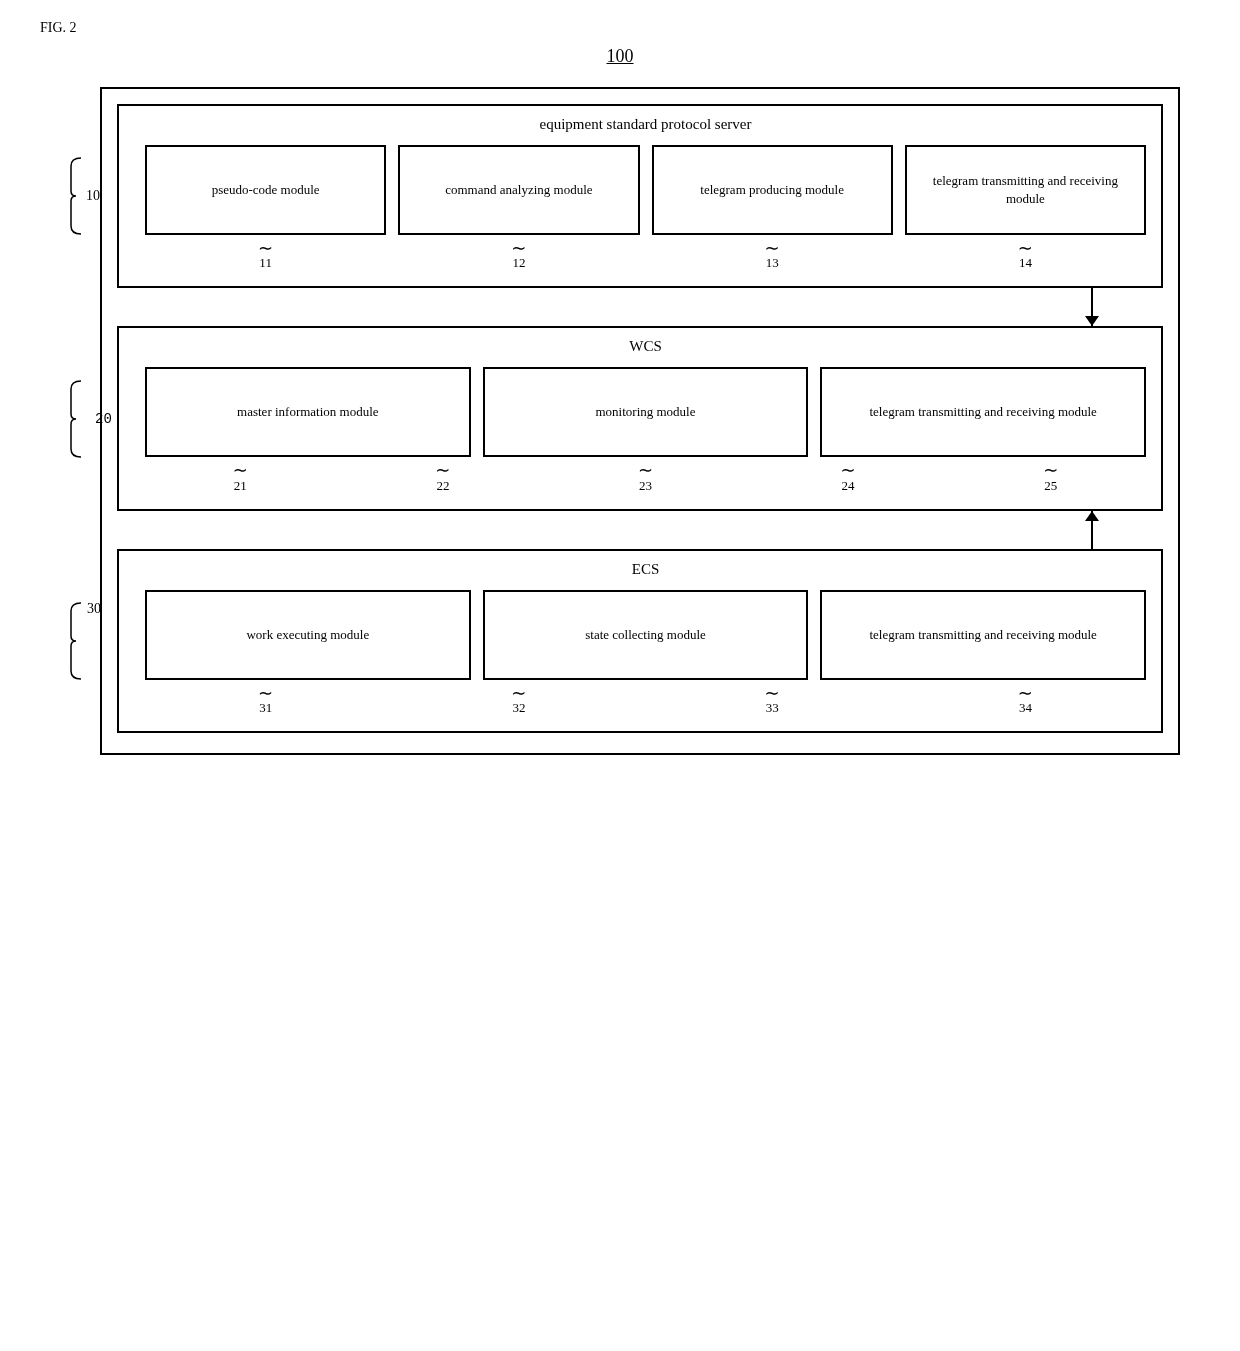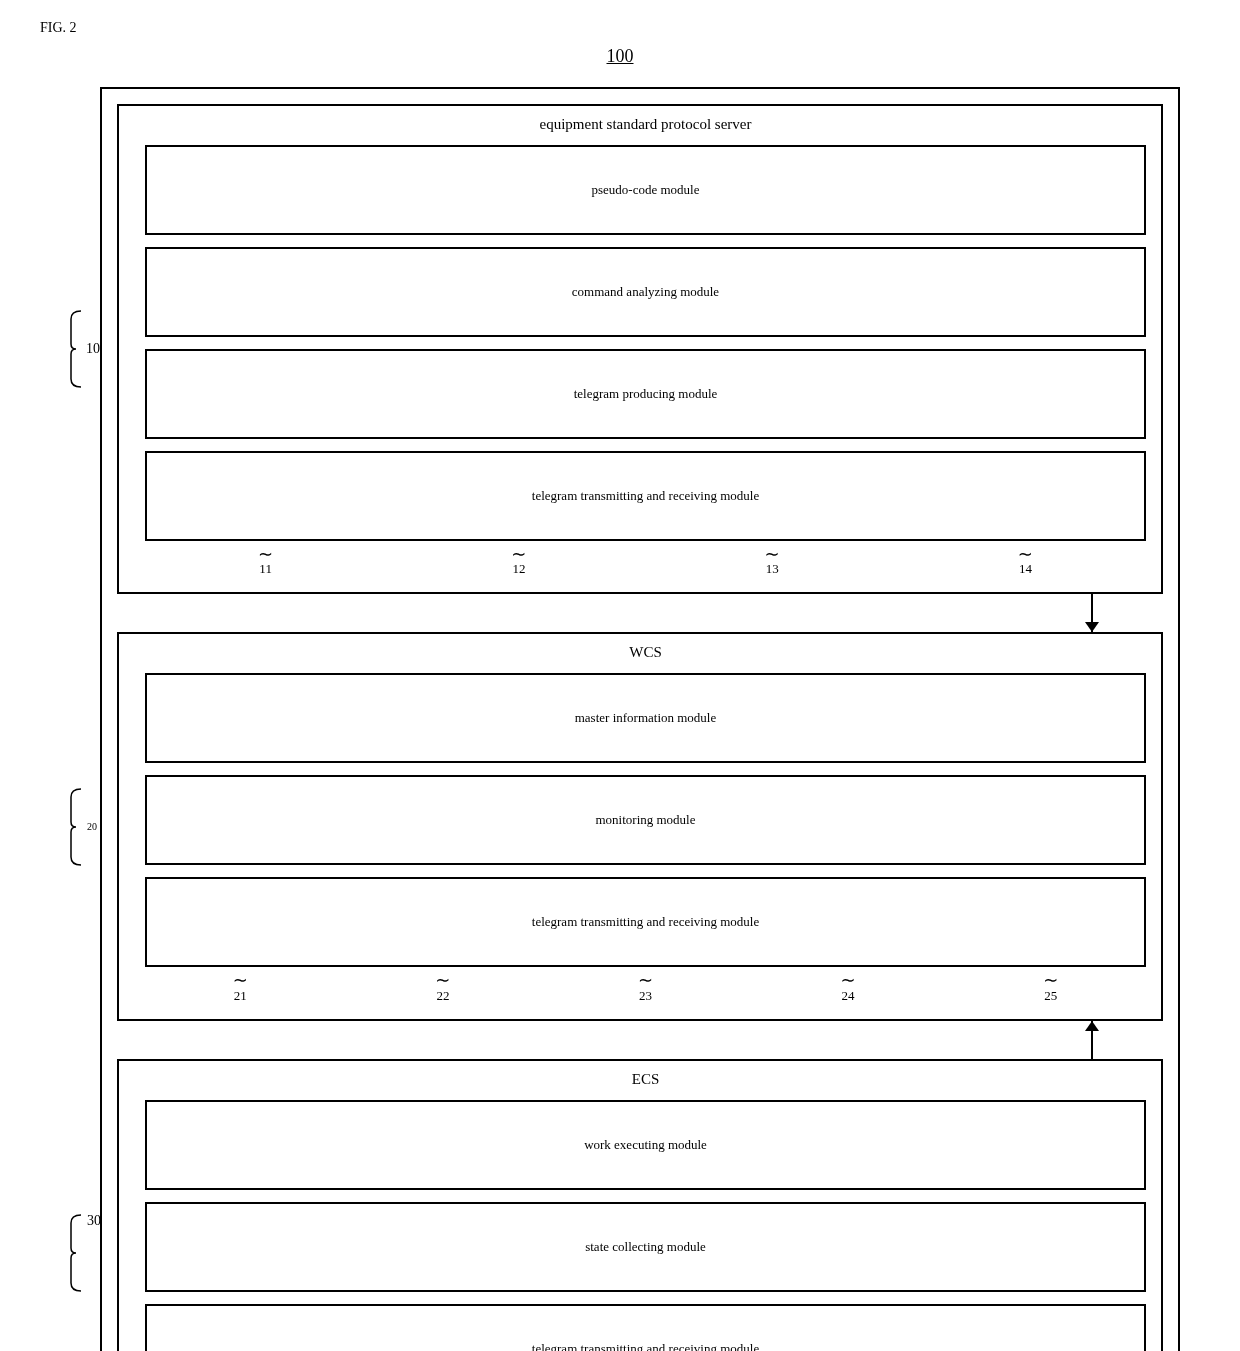"pseudo-code module" .modules-row { flex-direction: column -> none }
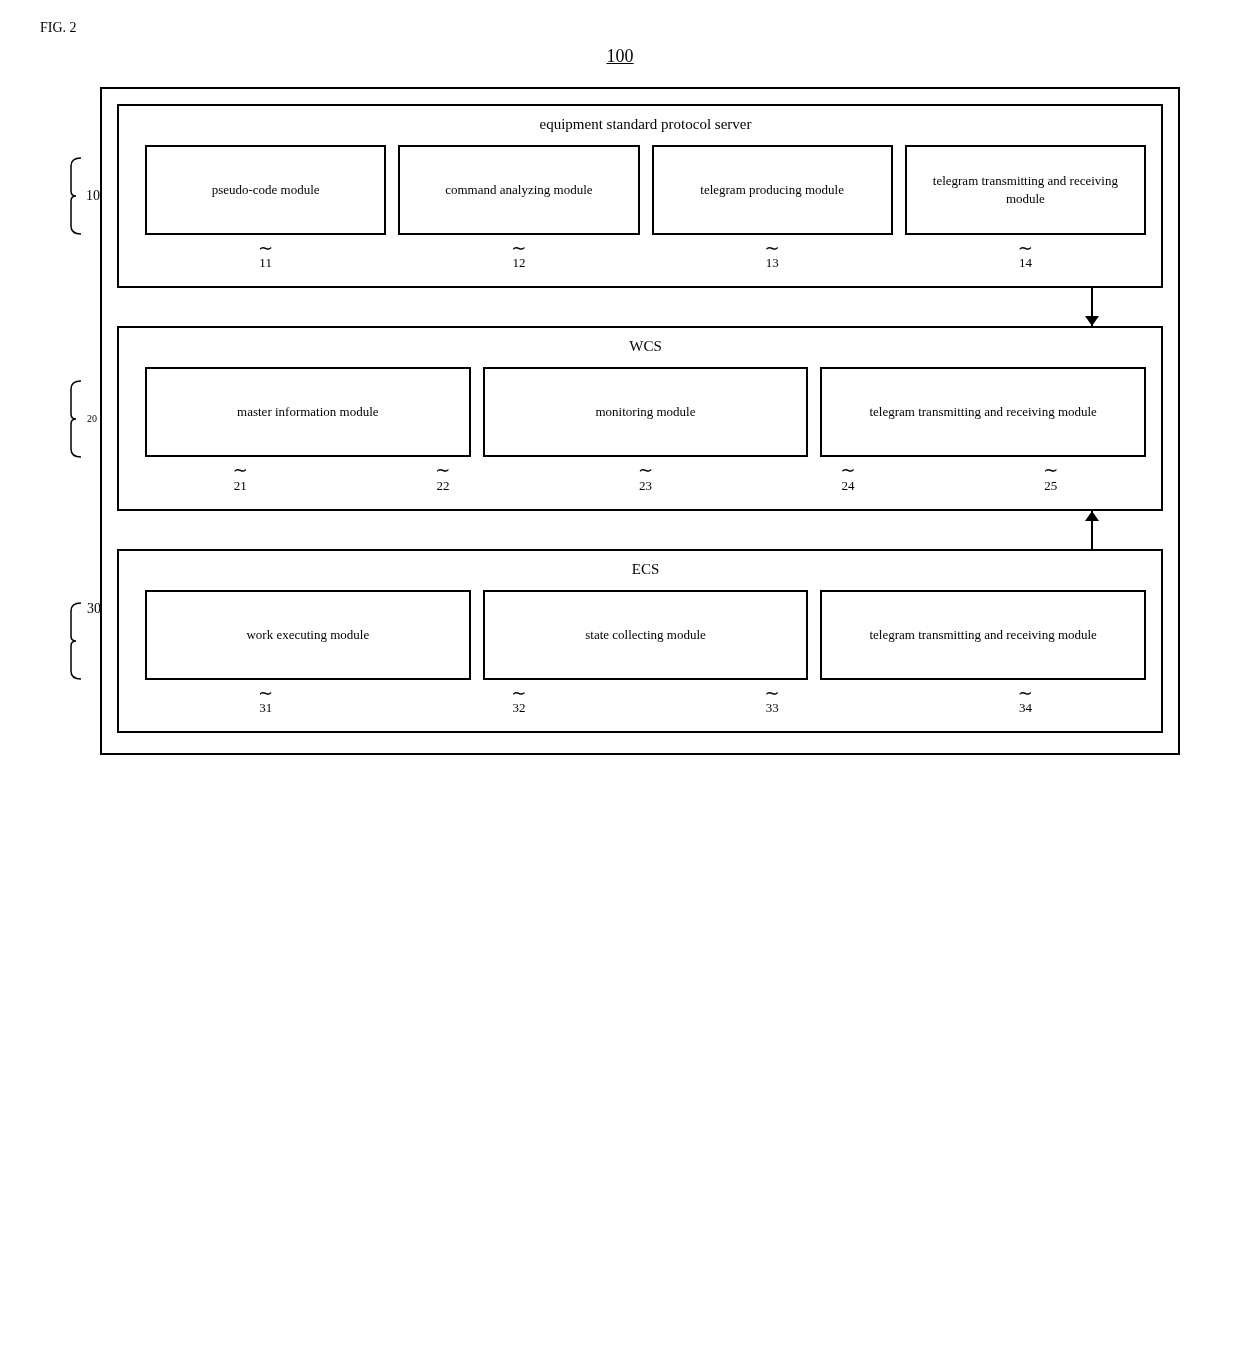"20" div { font-family: none -> Liberation Mono, monospace; font-size: 10px -> 14px; gap: 4px -> 12px }
